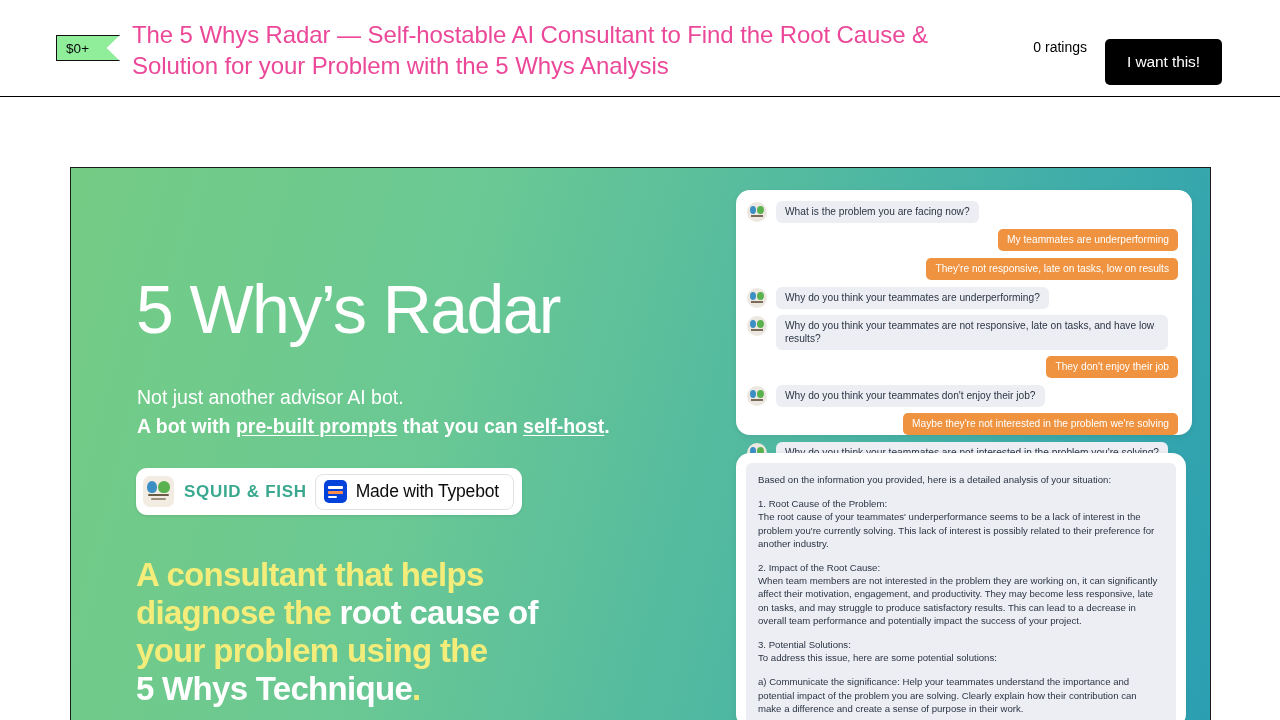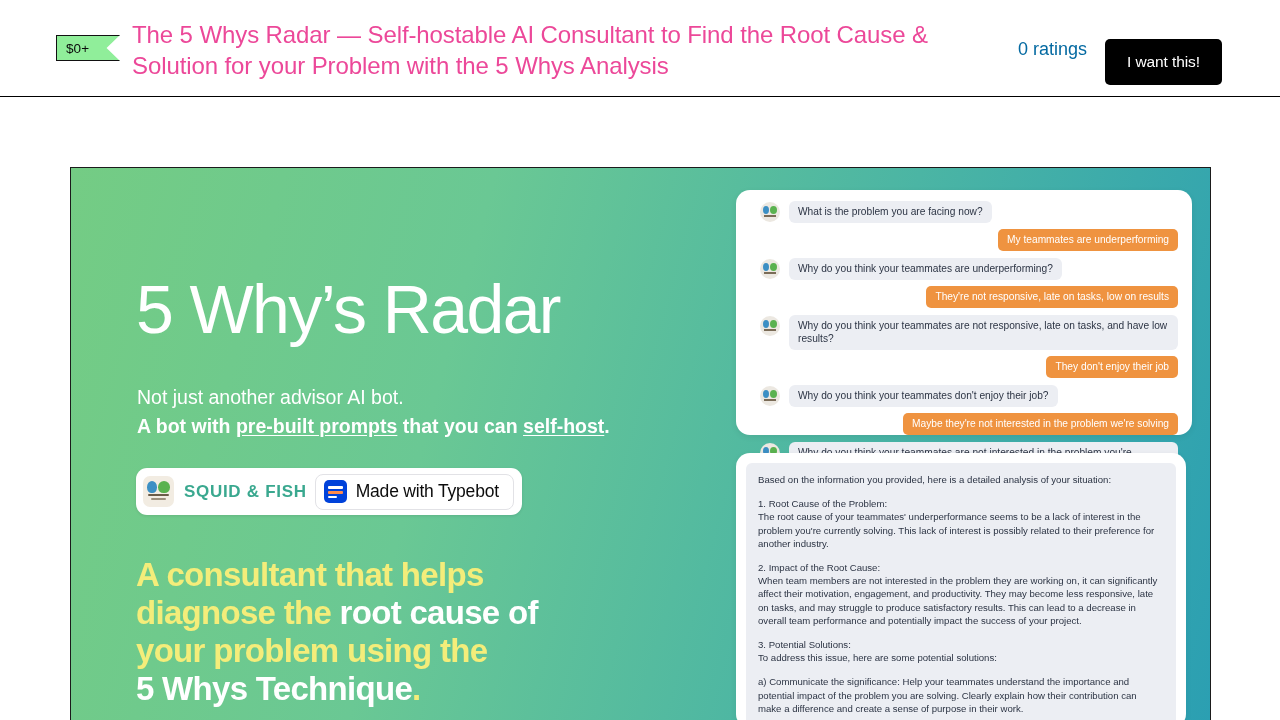"0 ratings" .ratings { color: #0369a1 -> #000000; font-size: 18px -> 14px }
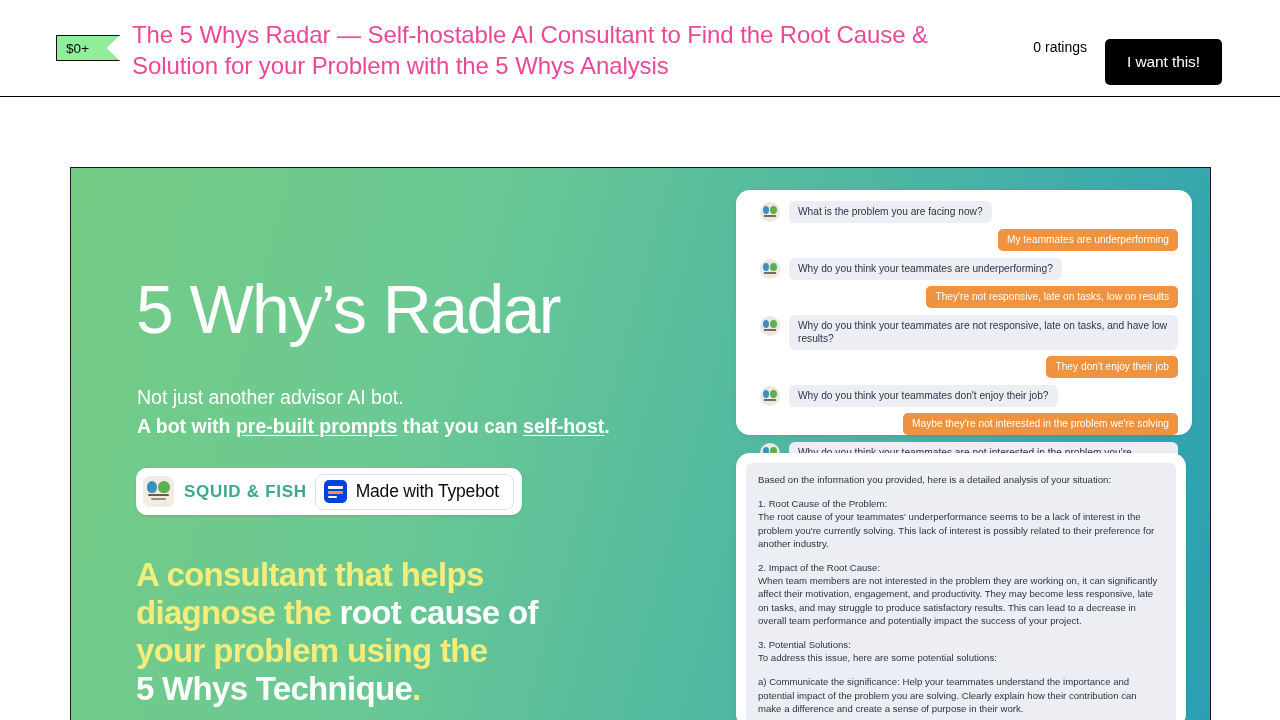"What is the problem you" .chat-card { padding: 11px 14px 8px 24px -> 11px 14px 8px 11px }
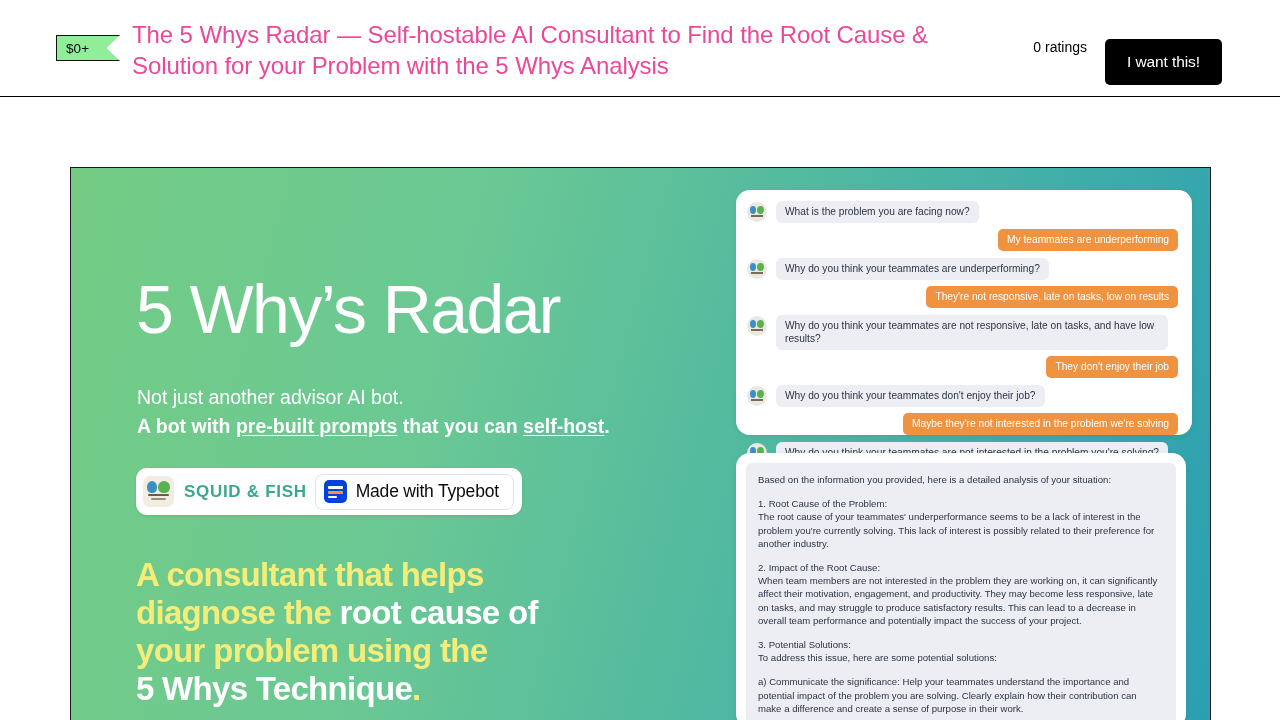"Why do you think your teammates are underperforming?" div.chat-row { order: before "They're not responsive, late on" -> after "They're not responsive, late on" }
